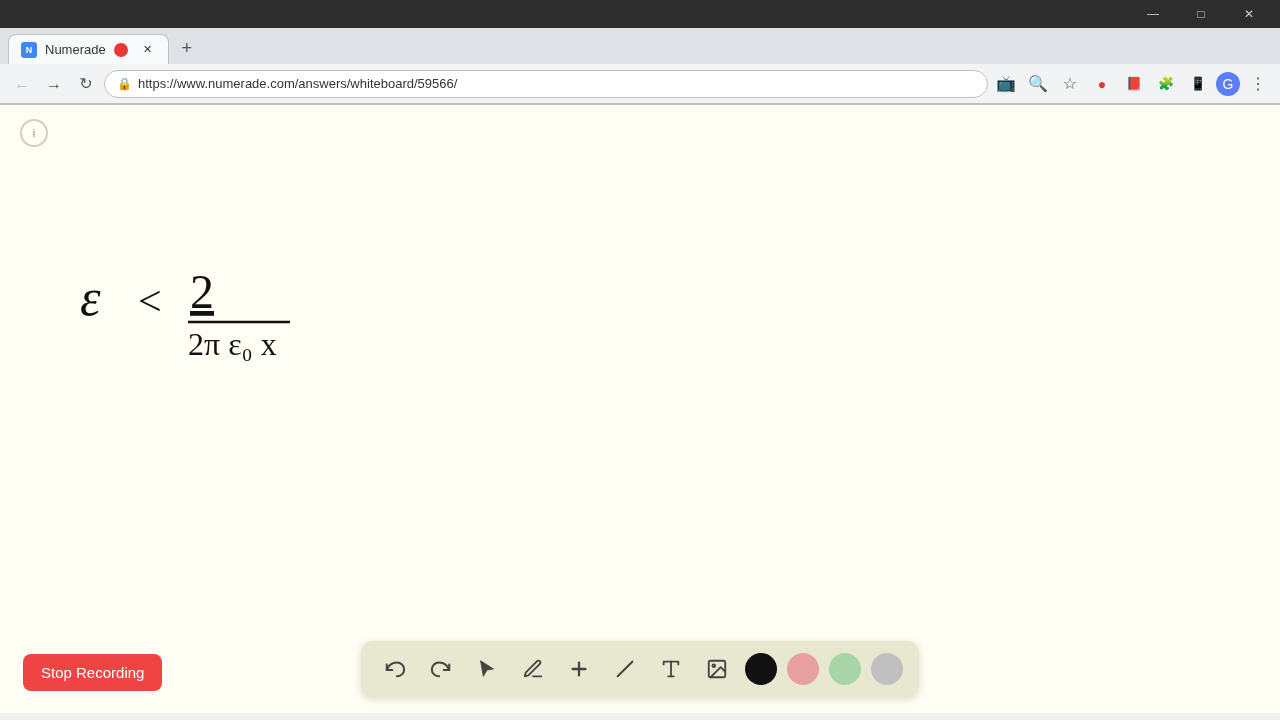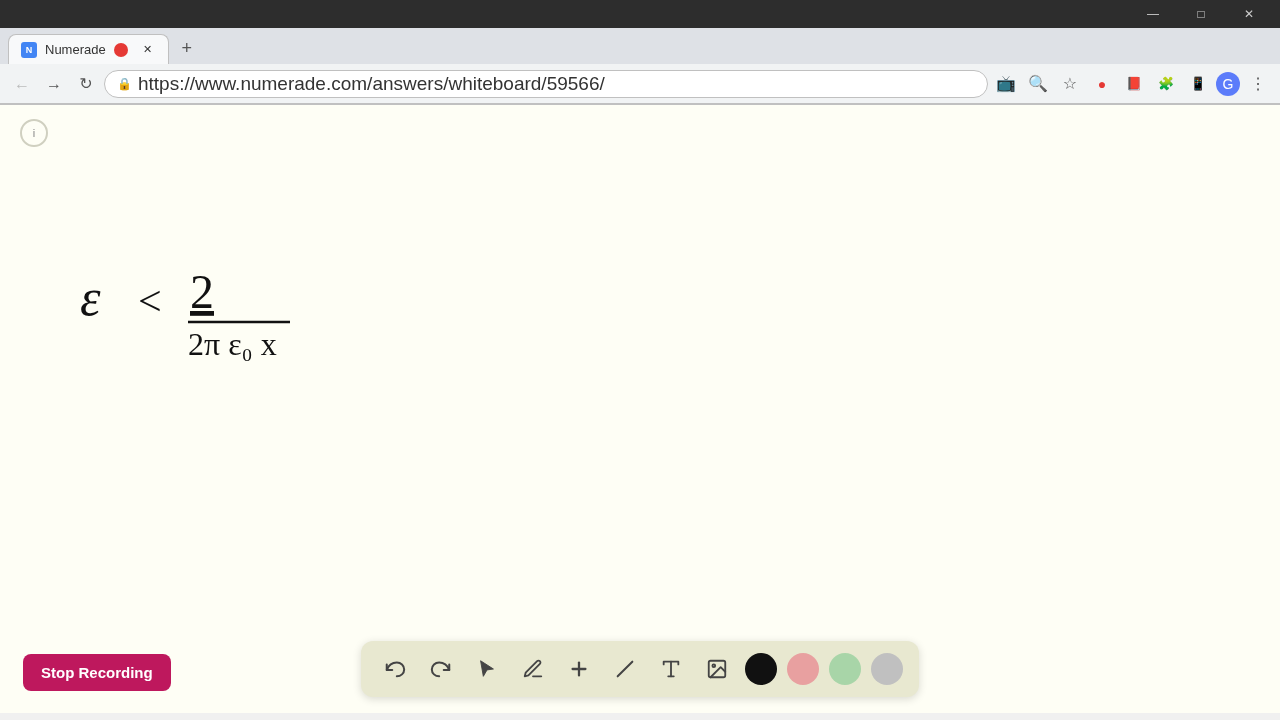"https://www.numerade.com/answers/whitebo" .address-text { font-size: 19px -> 13px }
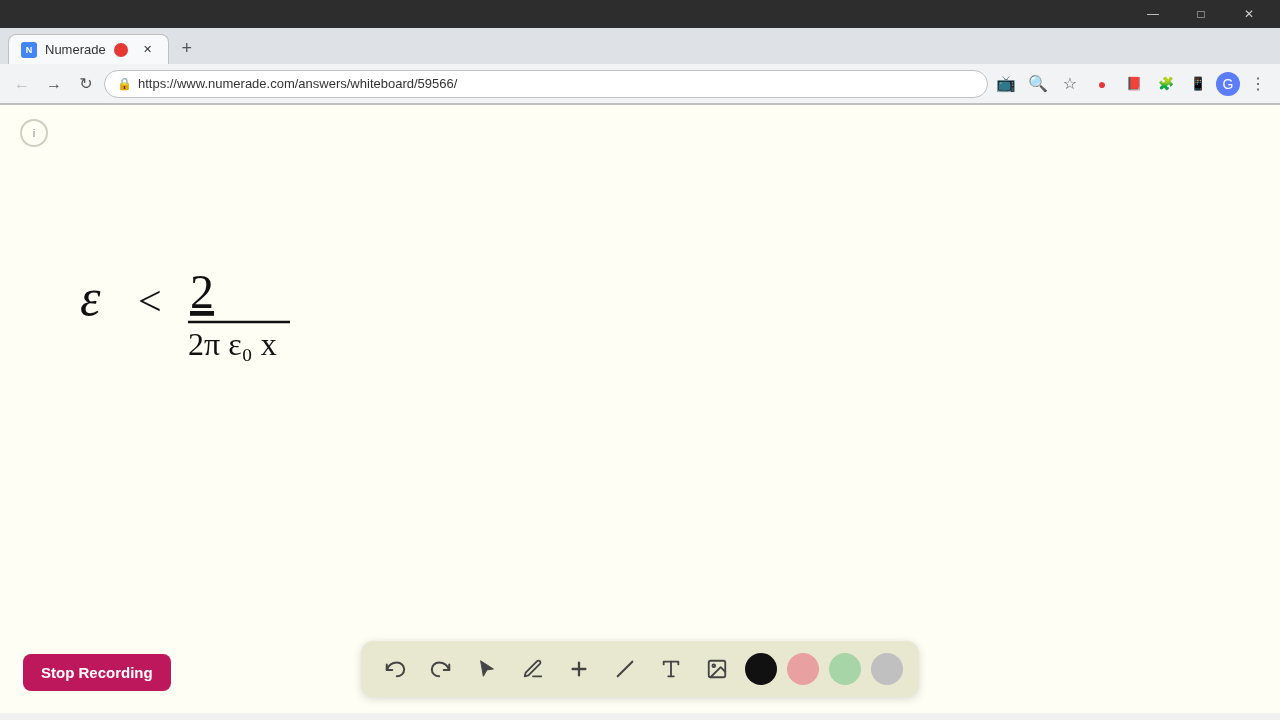"Stop Recording" .stop-recording-btn { background: #be185d -> #ef4444; font-weight: 700 -> 400 }
